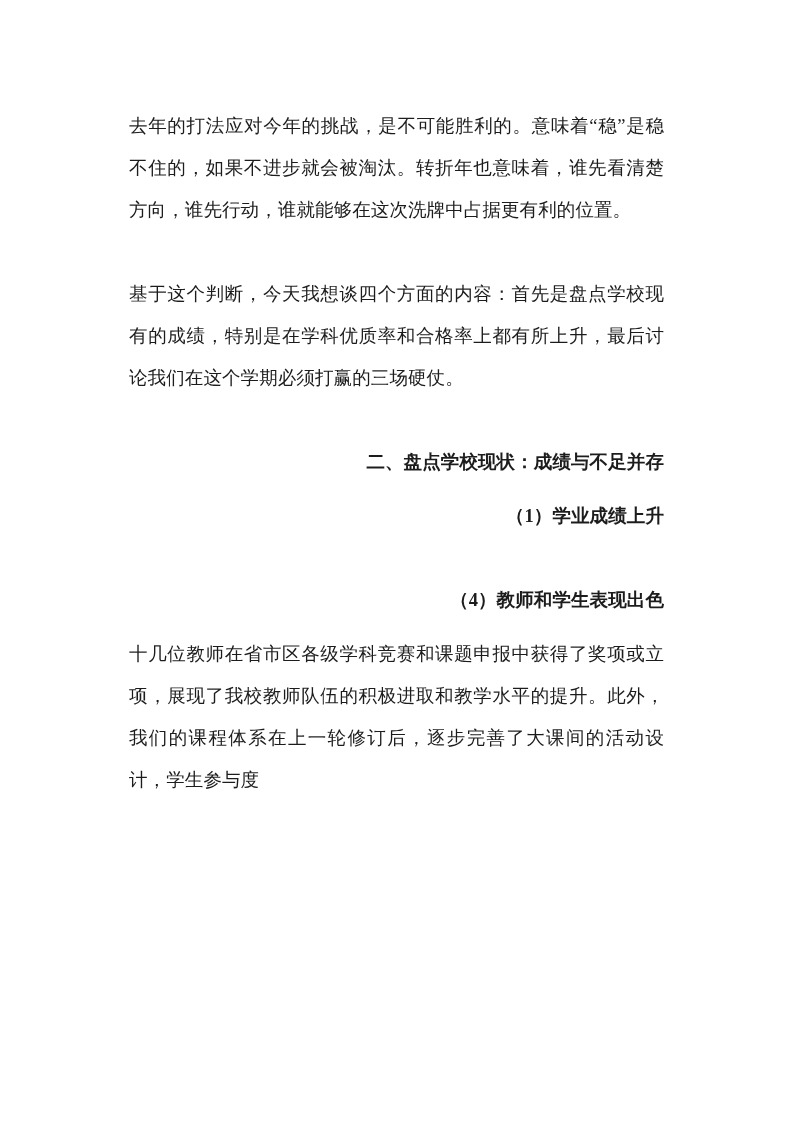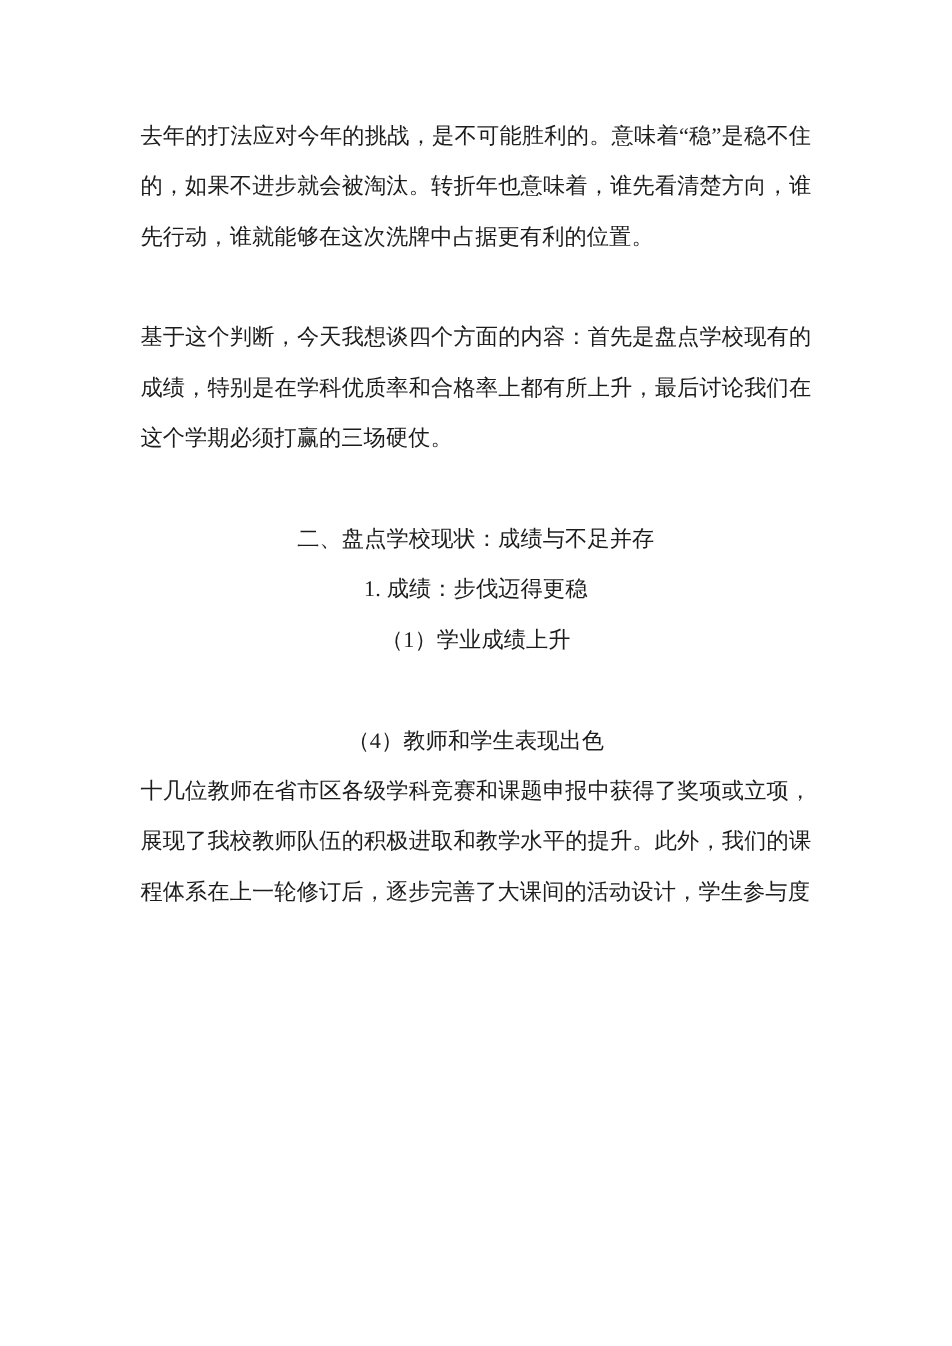"去年的打法应对今年的挑战，是不可能胜利的。意味着“稳”是稳不住的，如果不进步就会" .block { margin: 0 -> 12px }
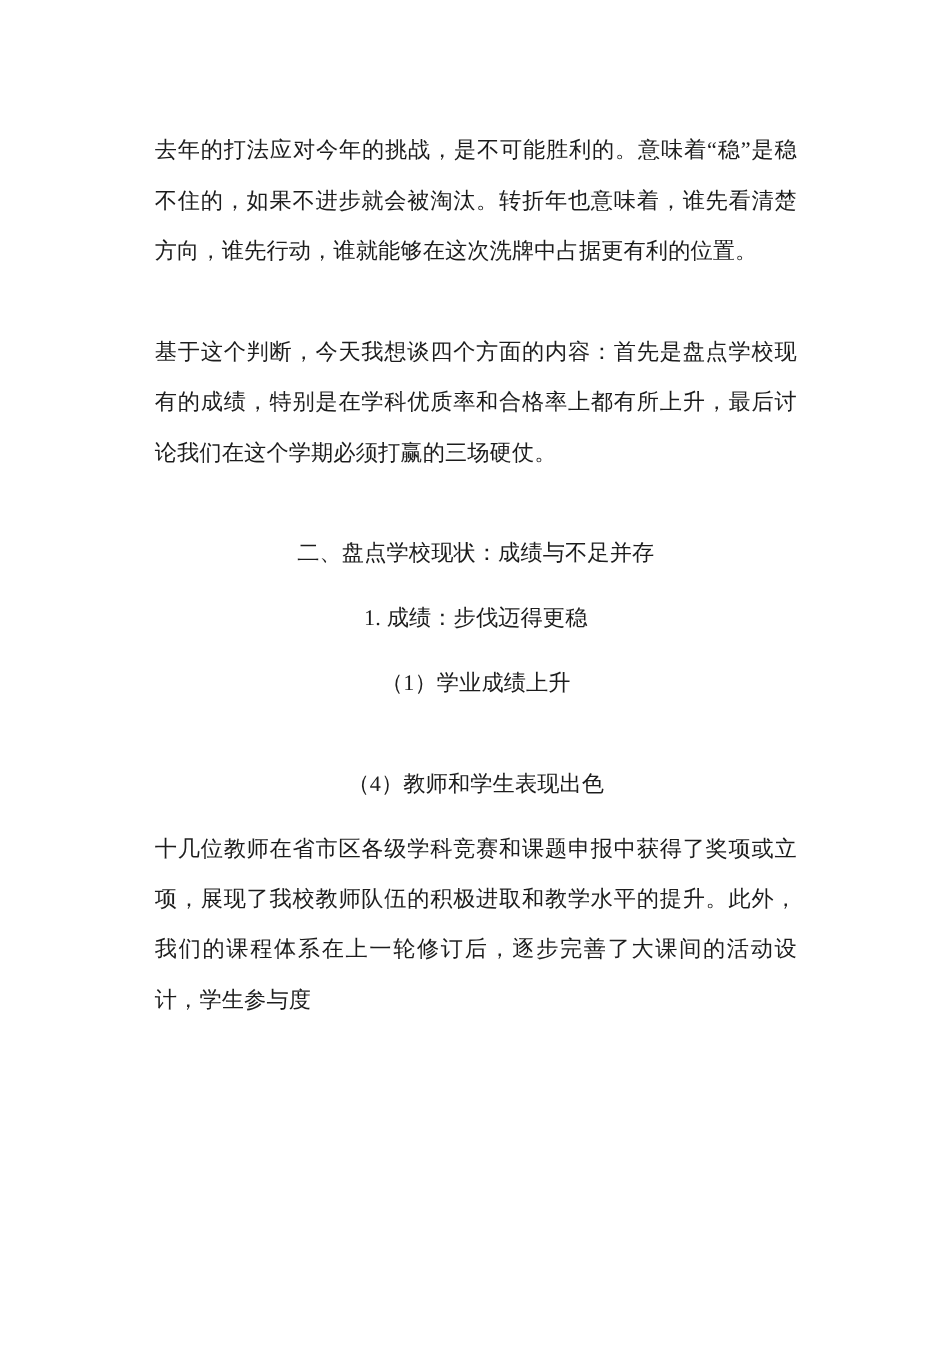"二、盘点学校现状：成绩与不足并存" .heading { font-weight: normal -> bold; text-align: center -> right }
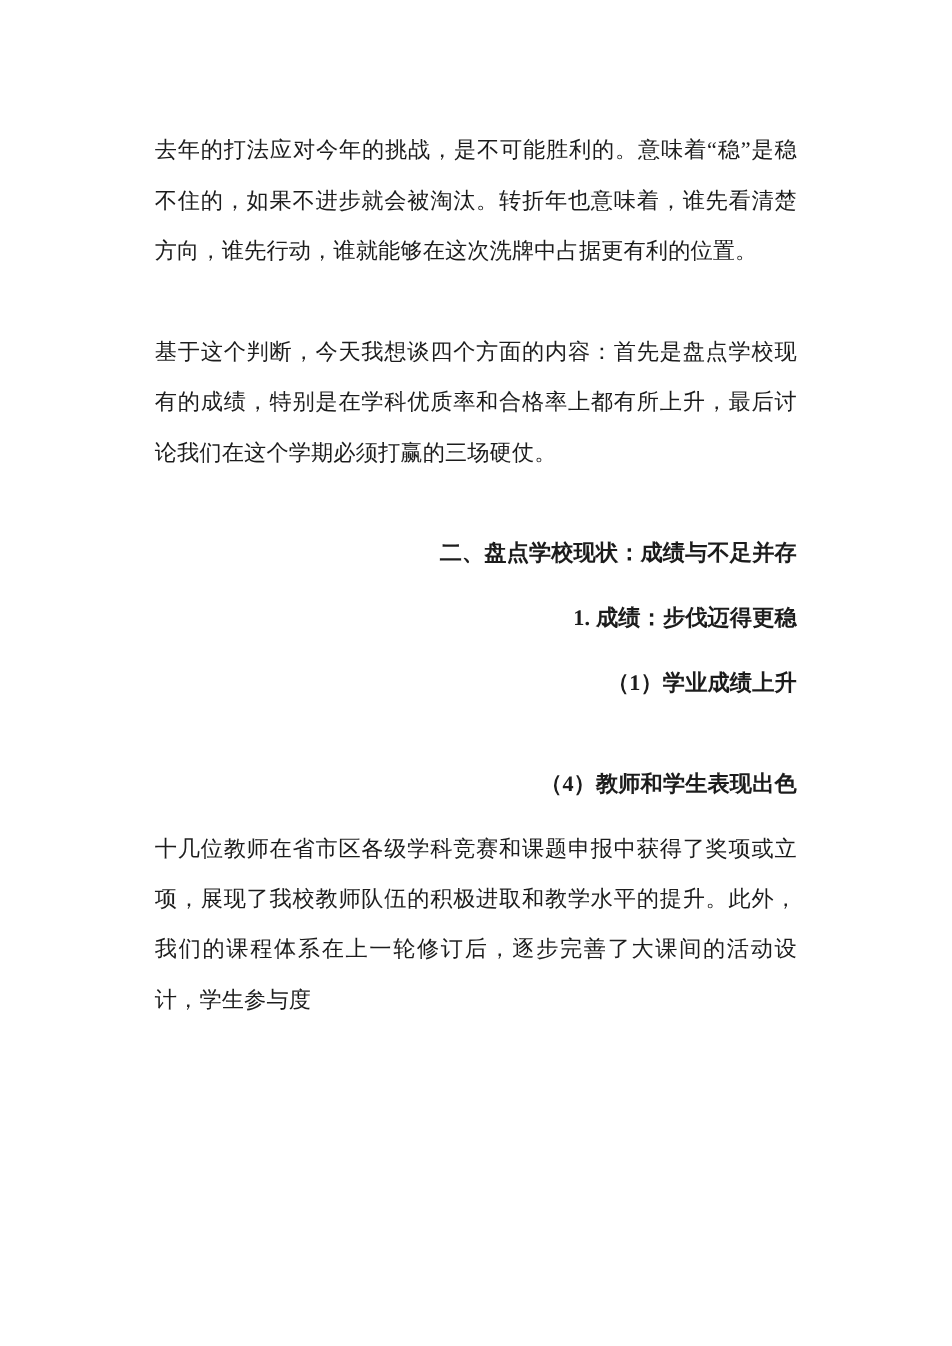"1. 成绩：步伐迈得更稳" p.block { html: <p>1. 成绩：步伐迈得更稳</p> -> none }
